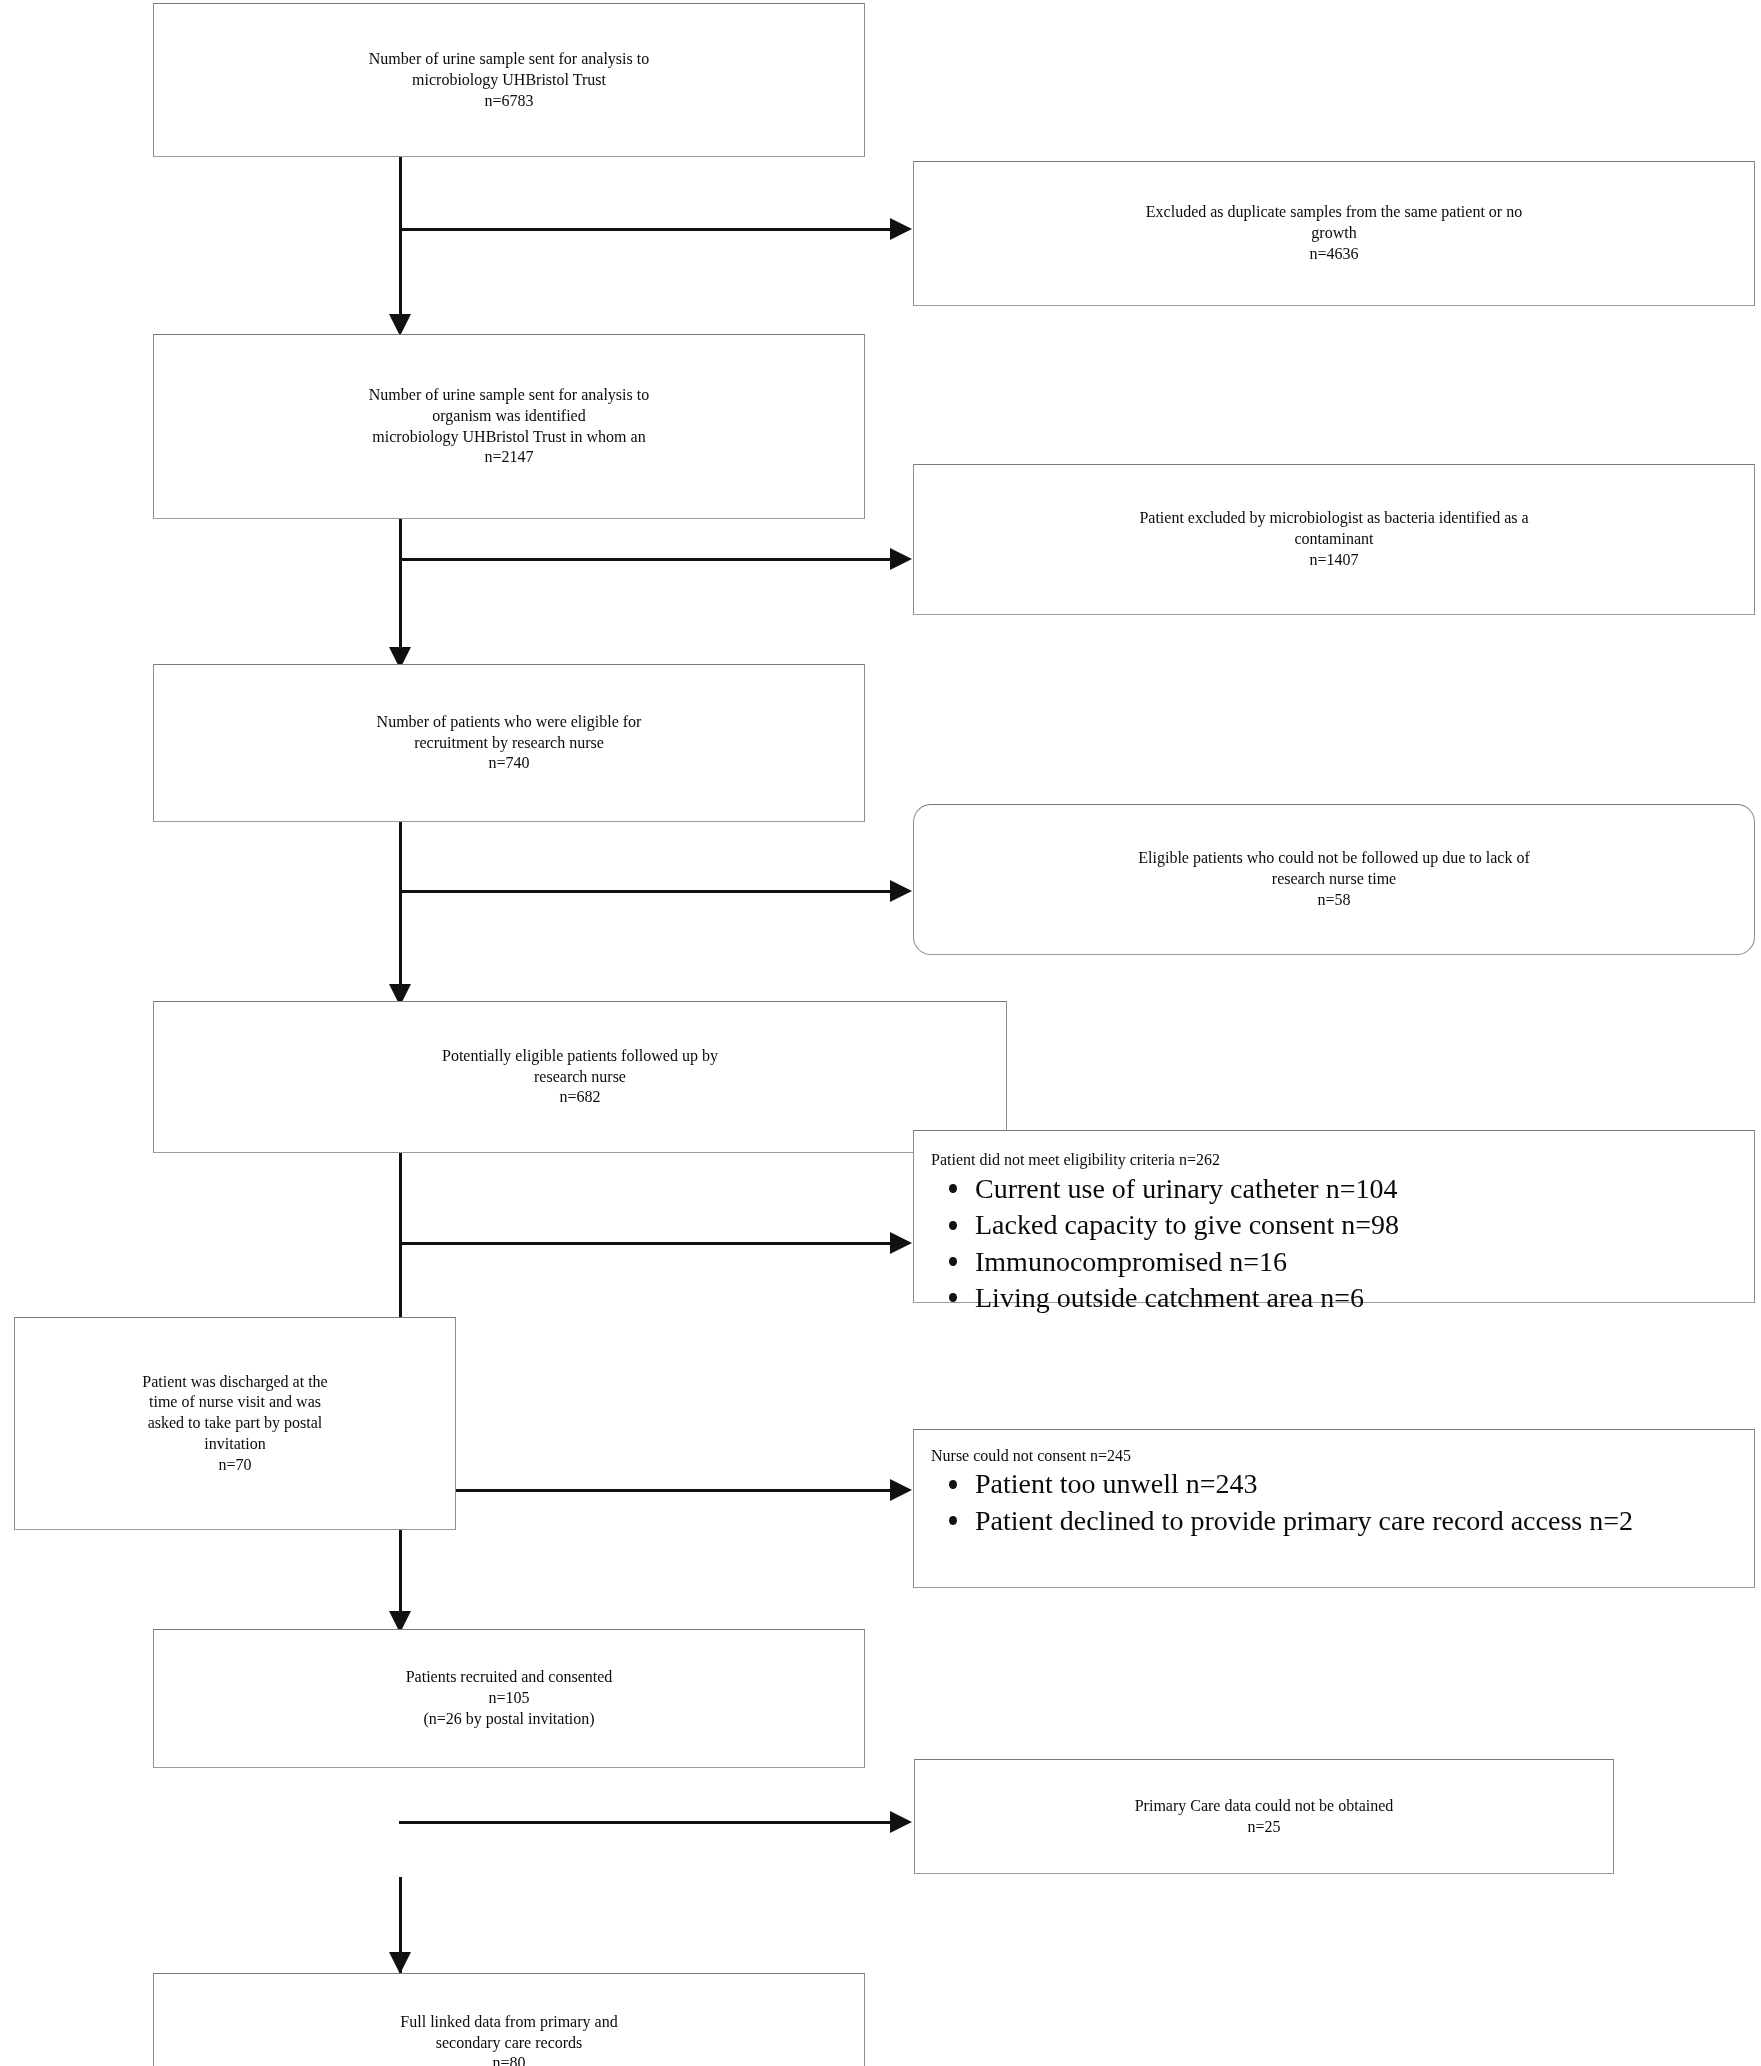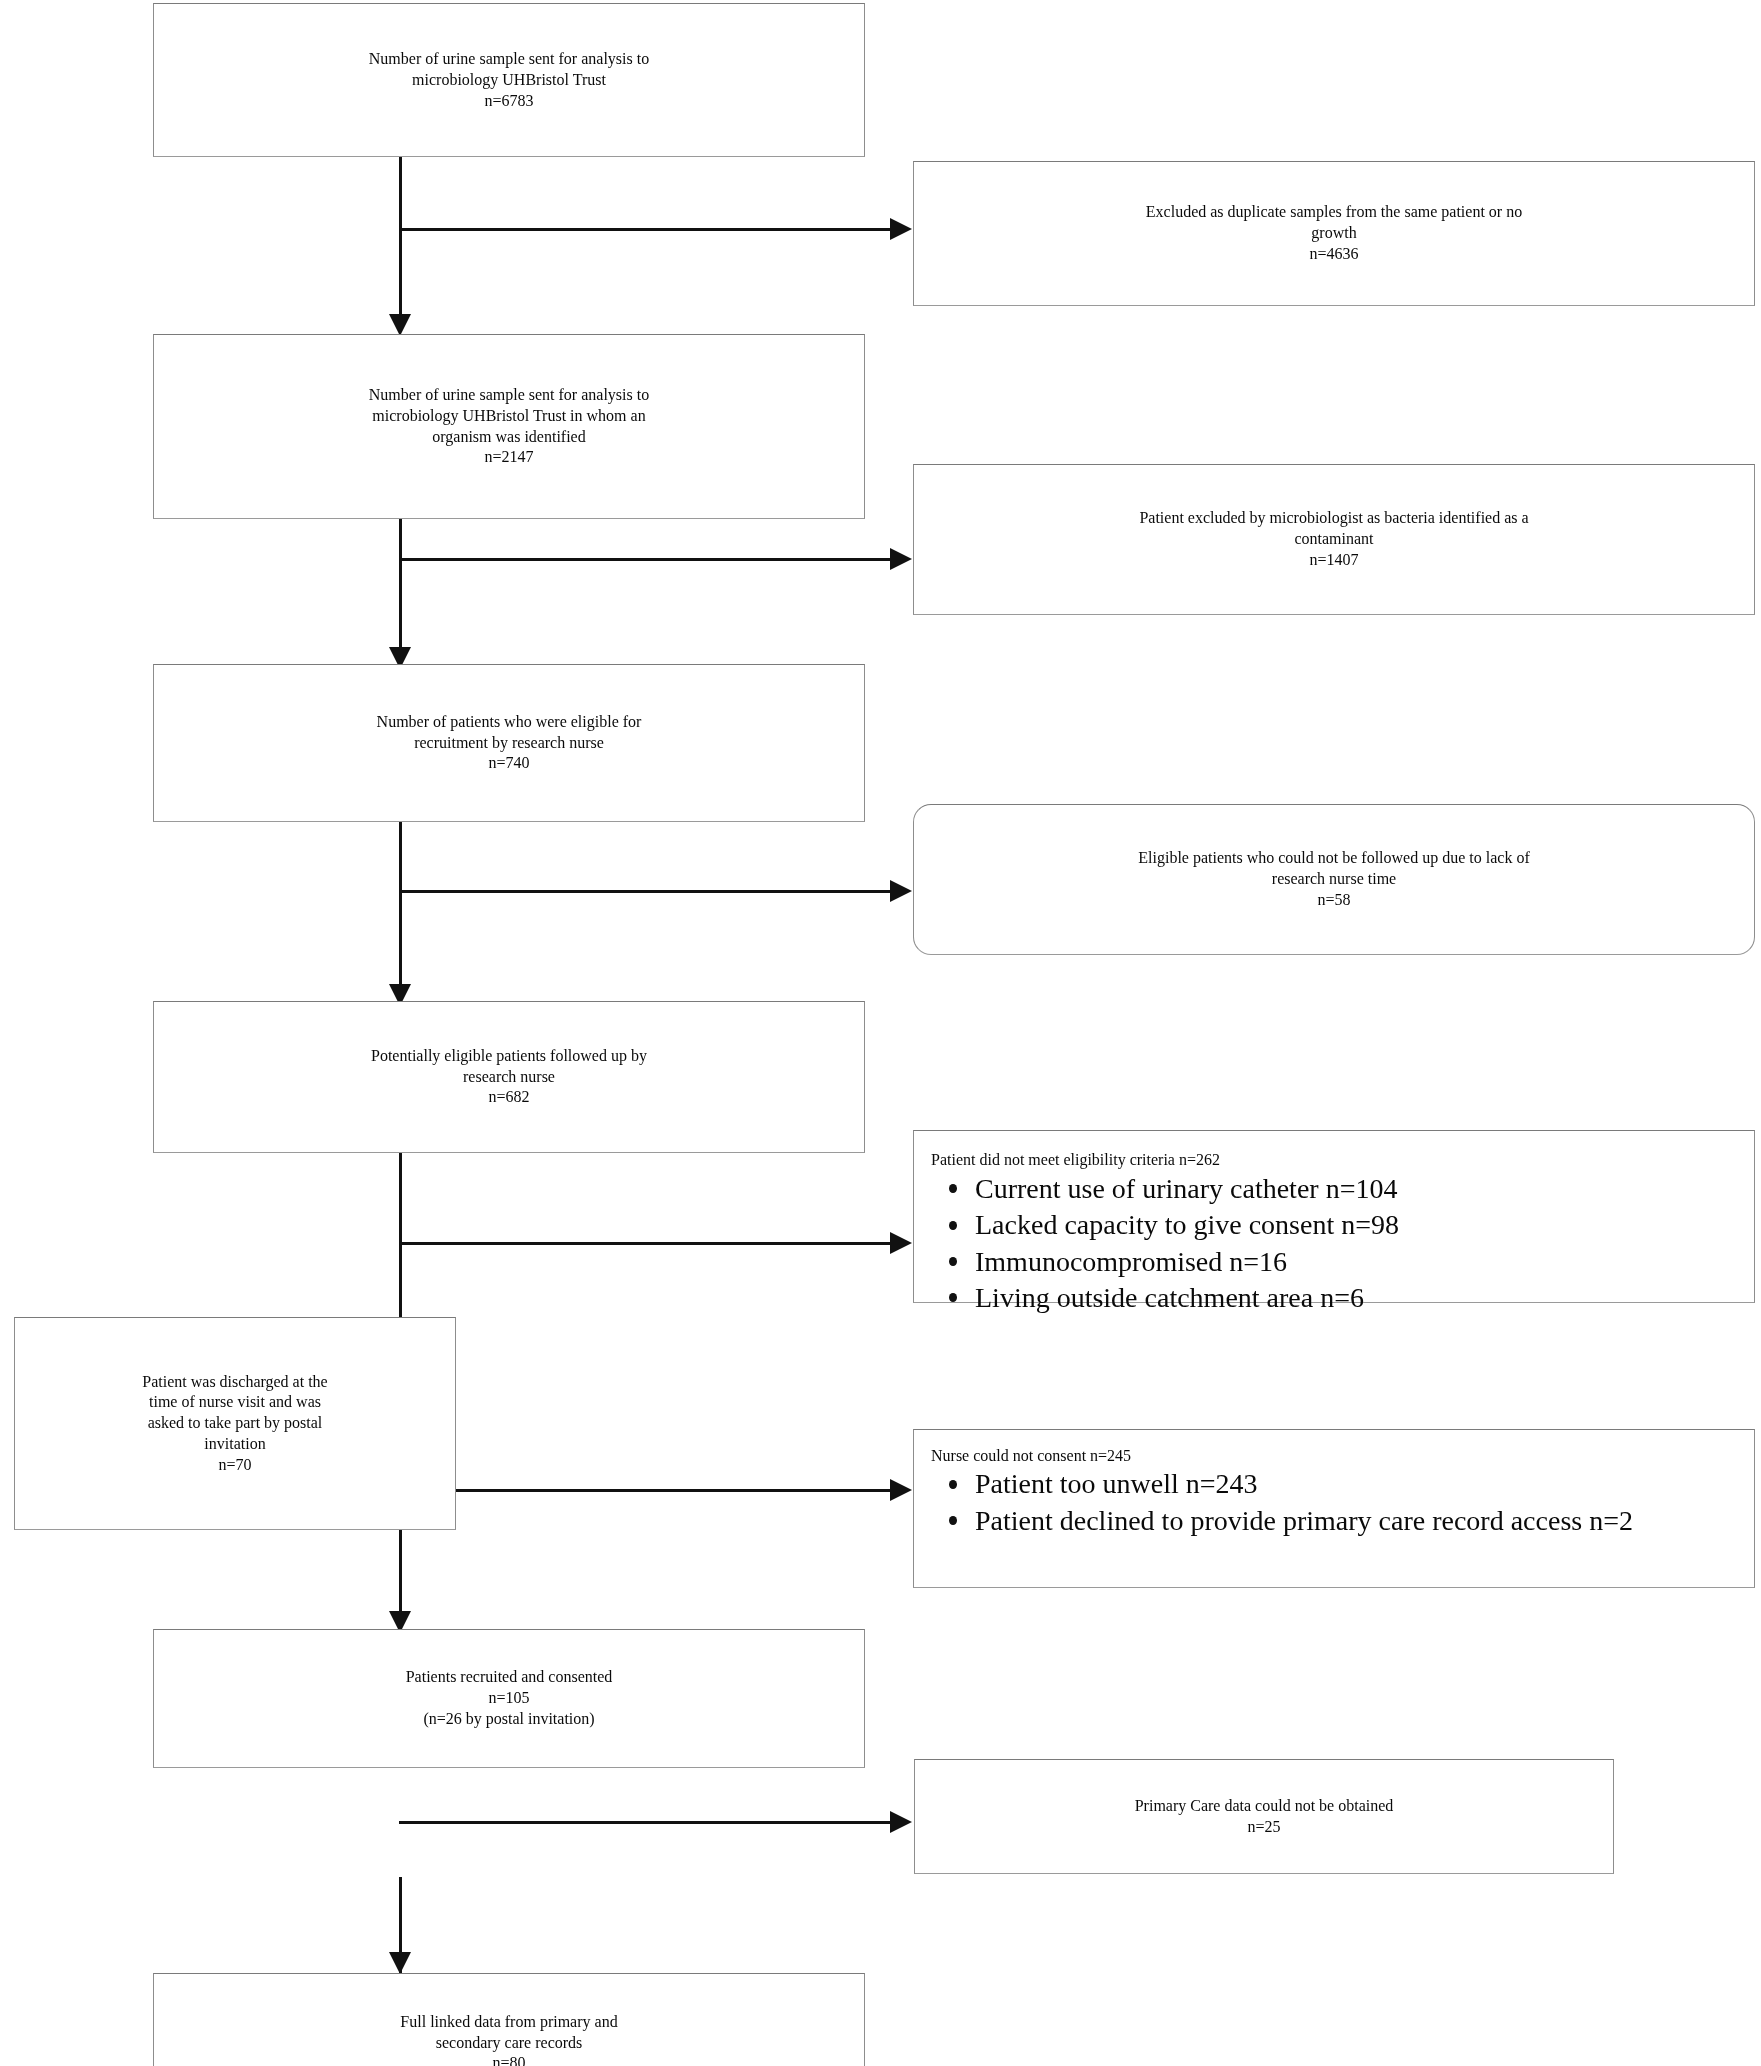"microbiology UHBristol Trust in whom" div.line { order: before "organism was identified" -> after "organism was identified" }
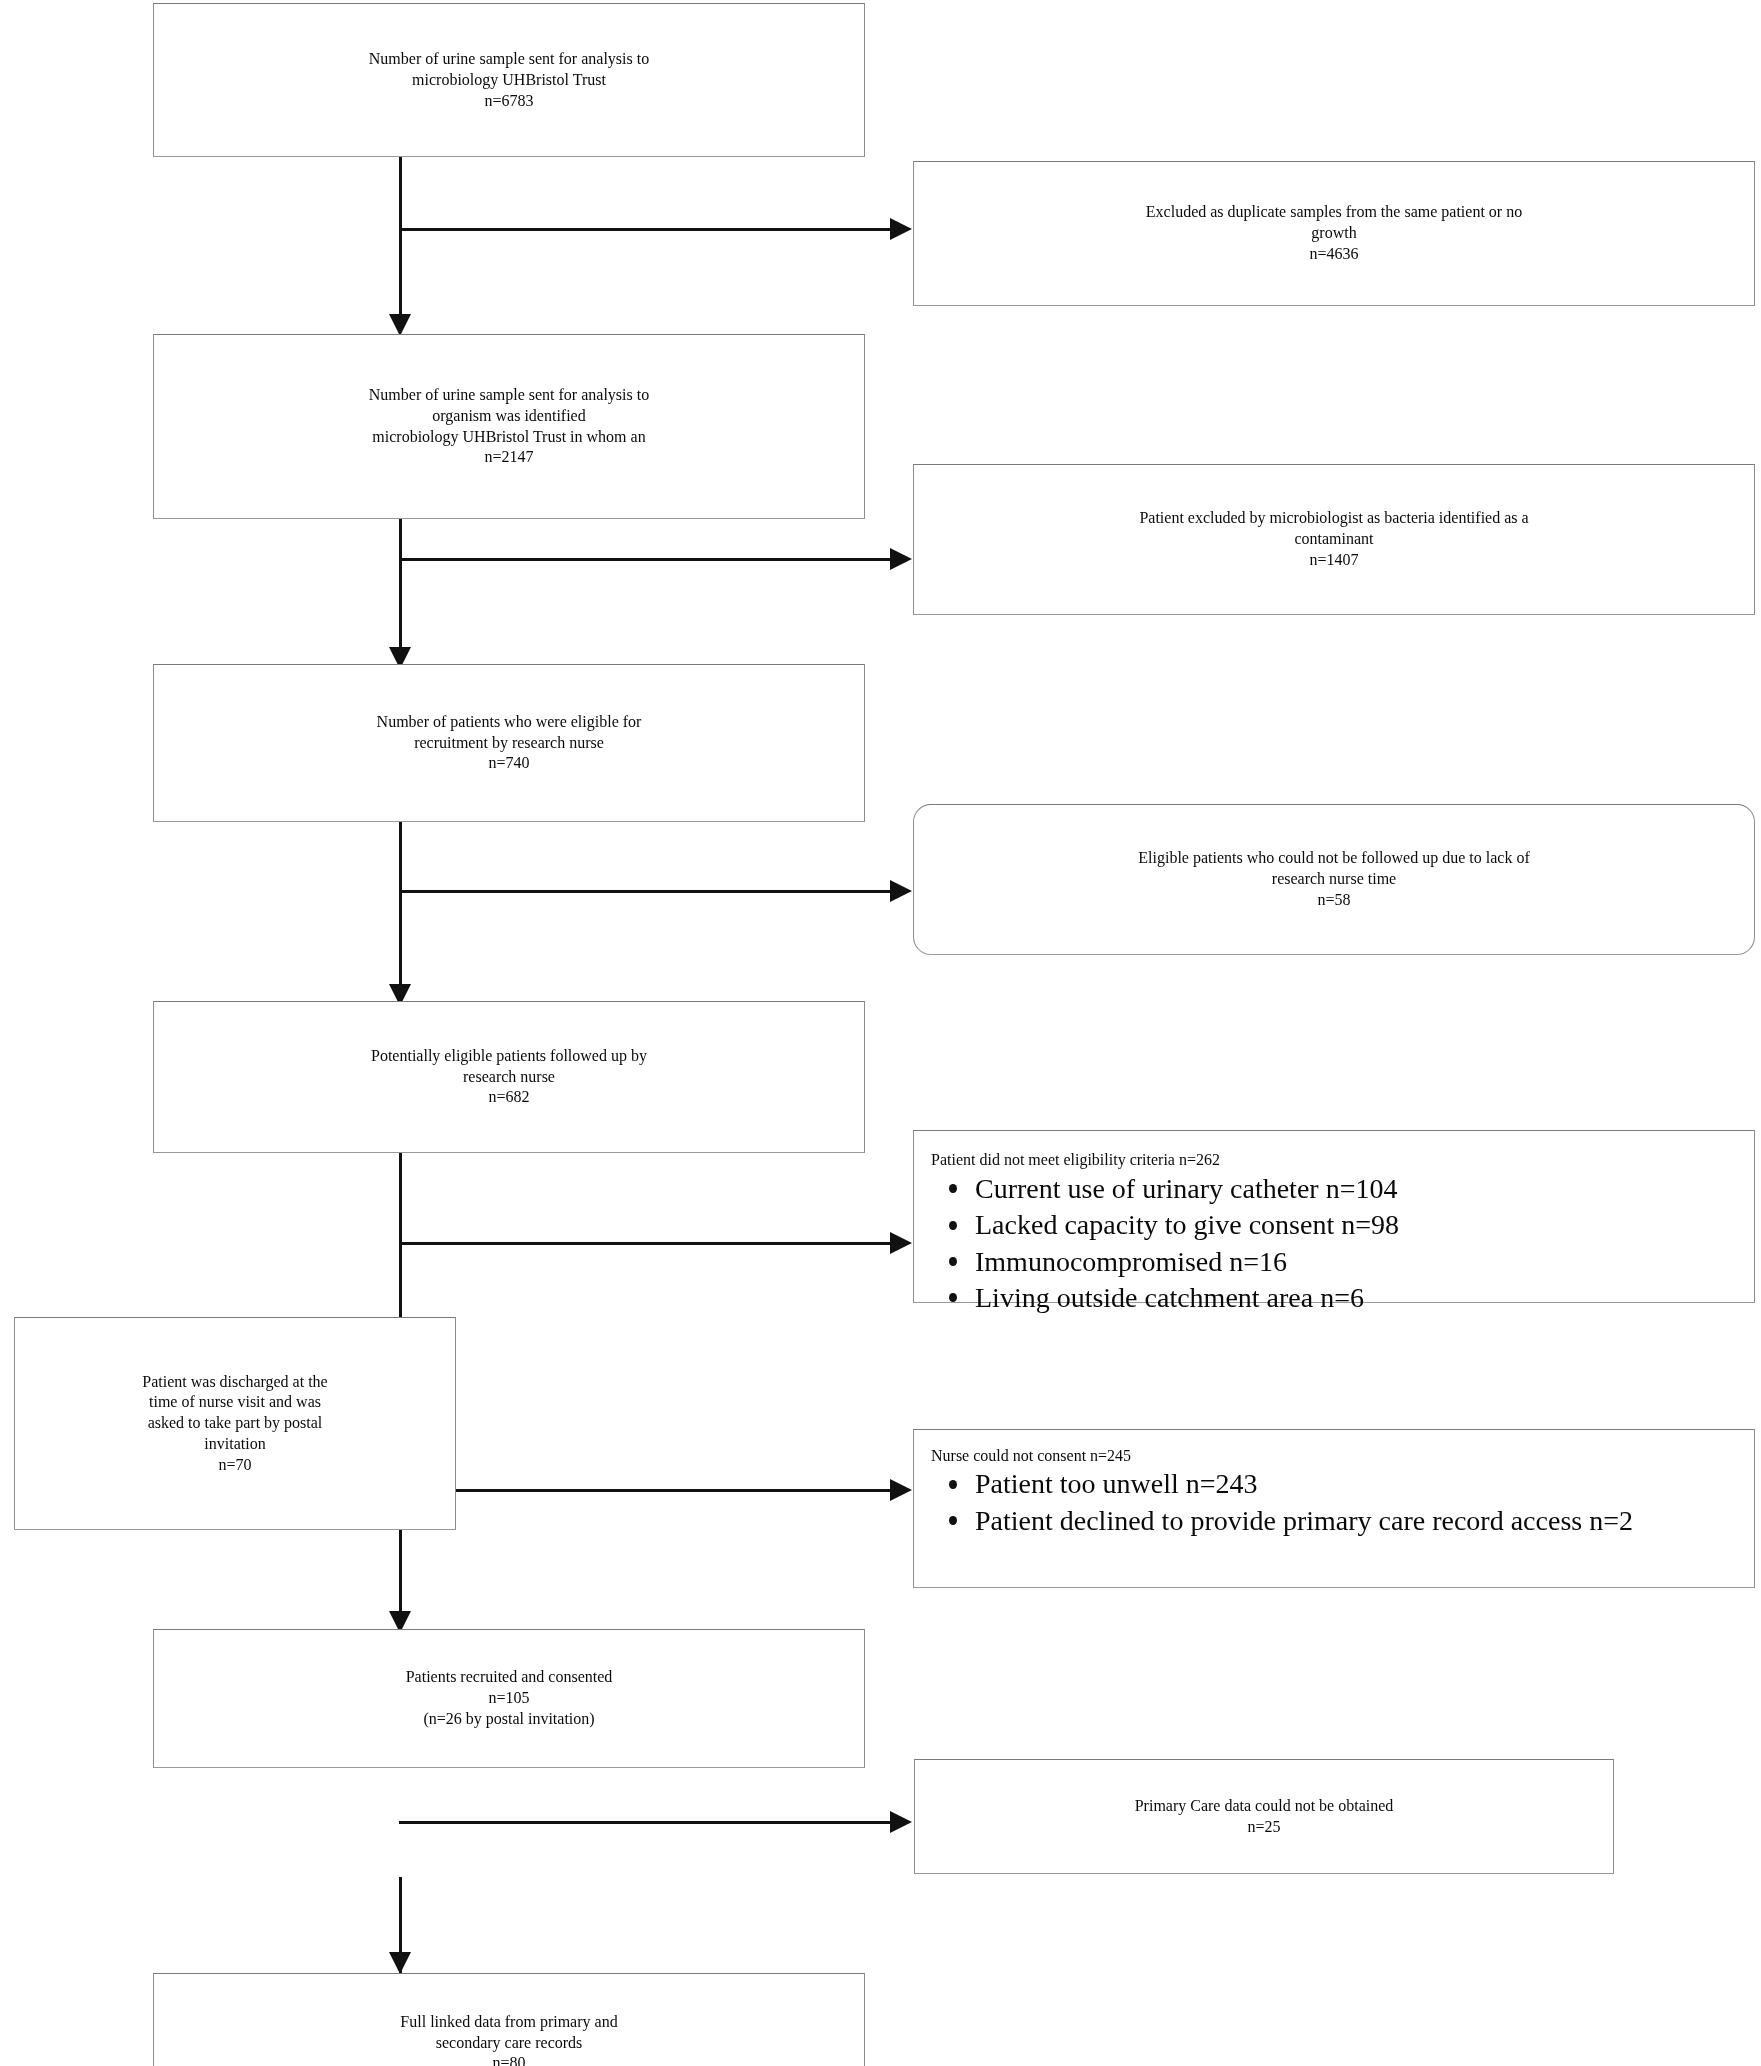"Potentially eligible patients followed" div.node { width: 712px -> 854px }
